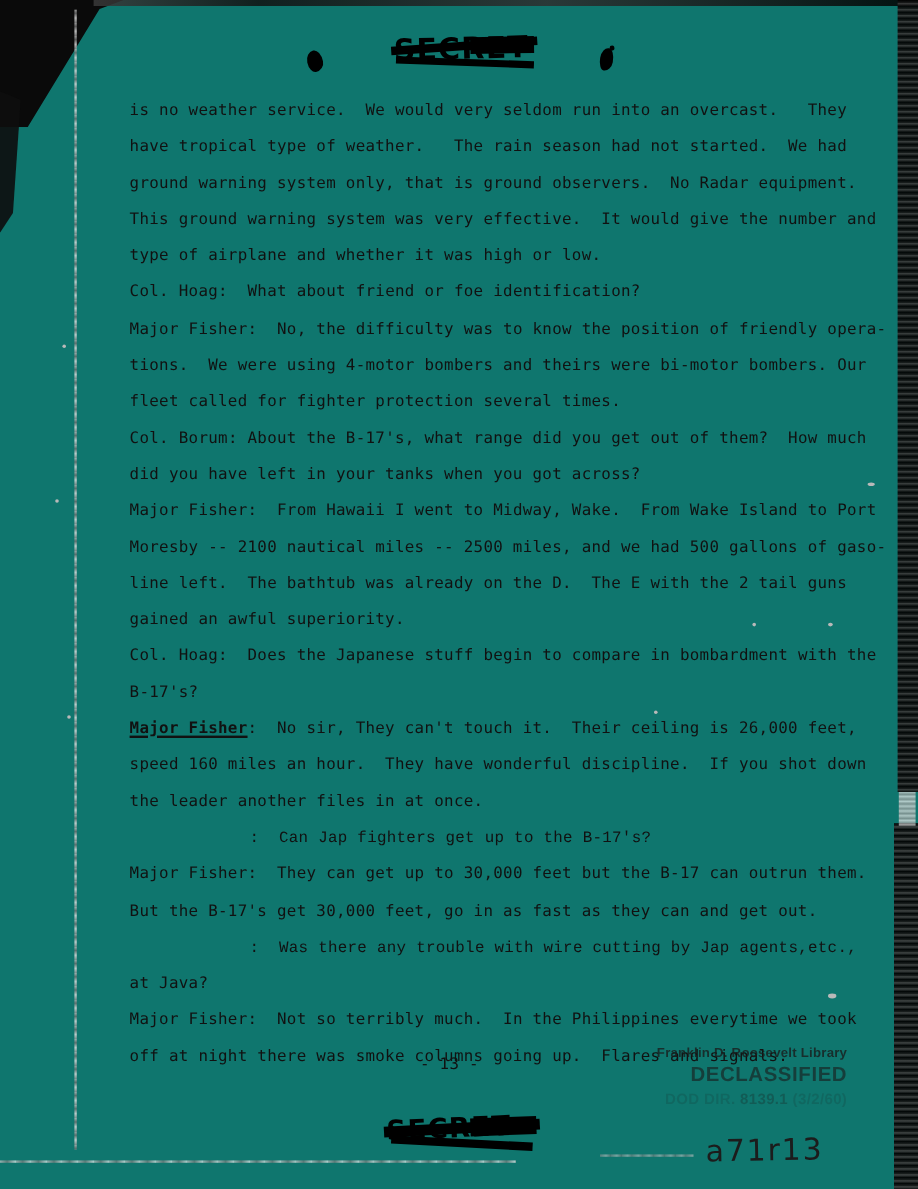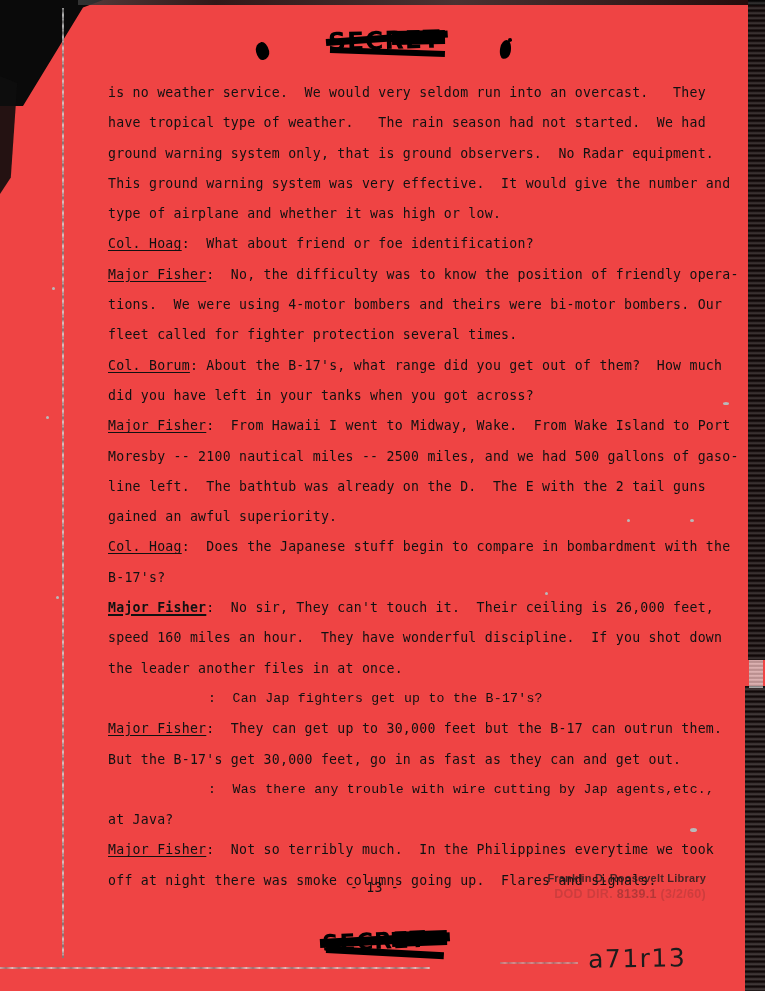"is no weather service. We" .page { background: #ef4444 -> #0f766e }
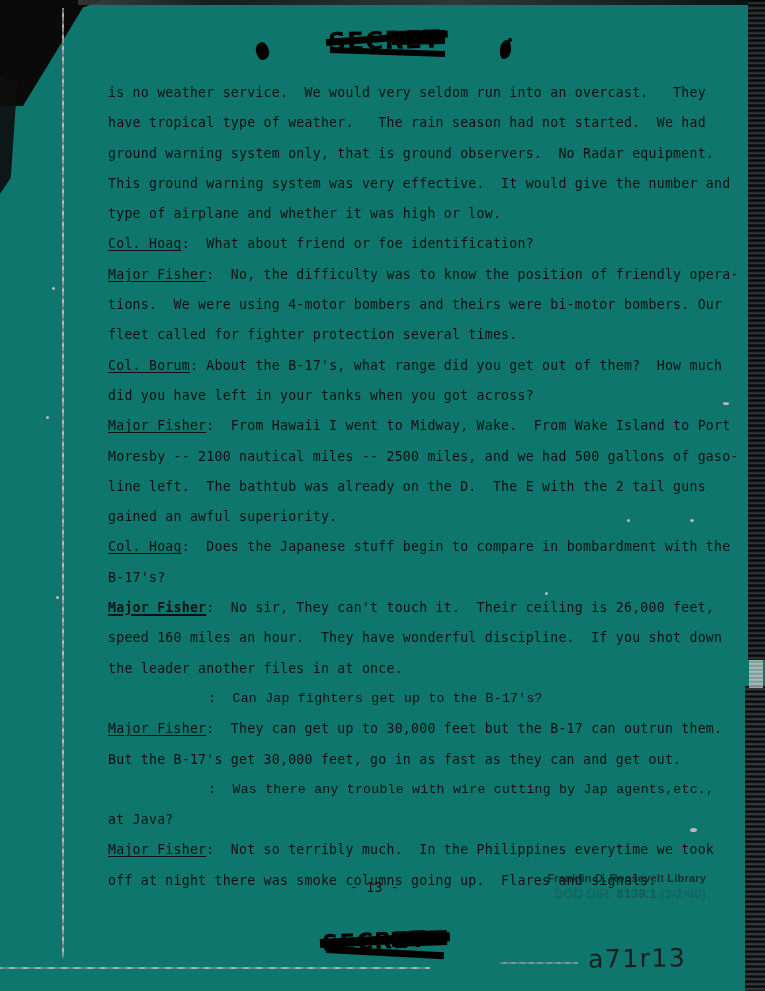"Col. Hoag" .spk { text-decoration: underline -> none }
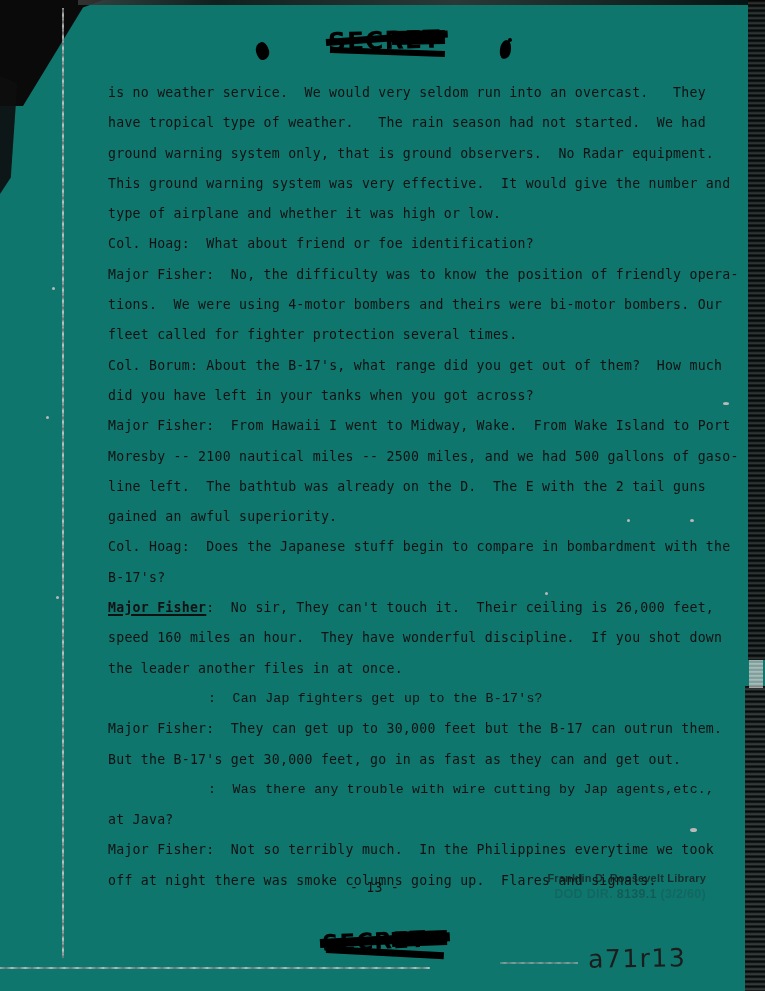"DECLASSIFIED" div.fdr-line2 { html: none -> <div>DECLASSIFIED</div> }
